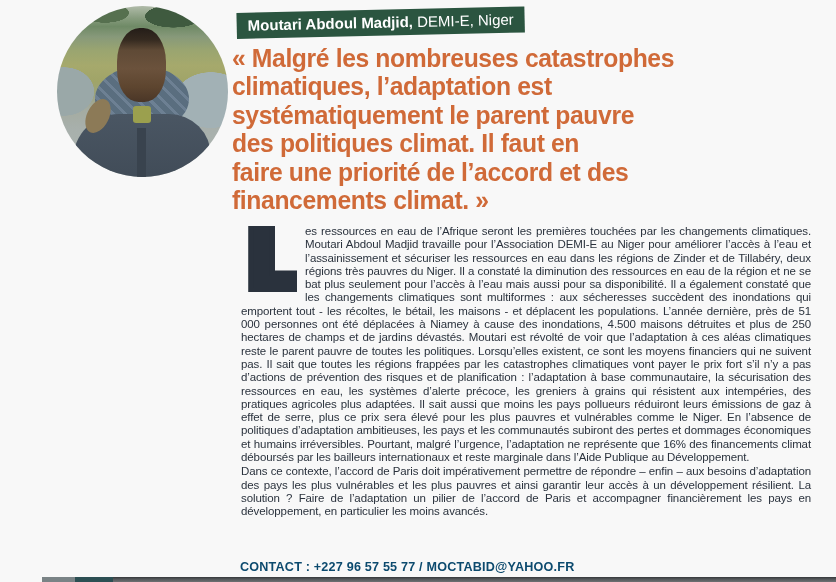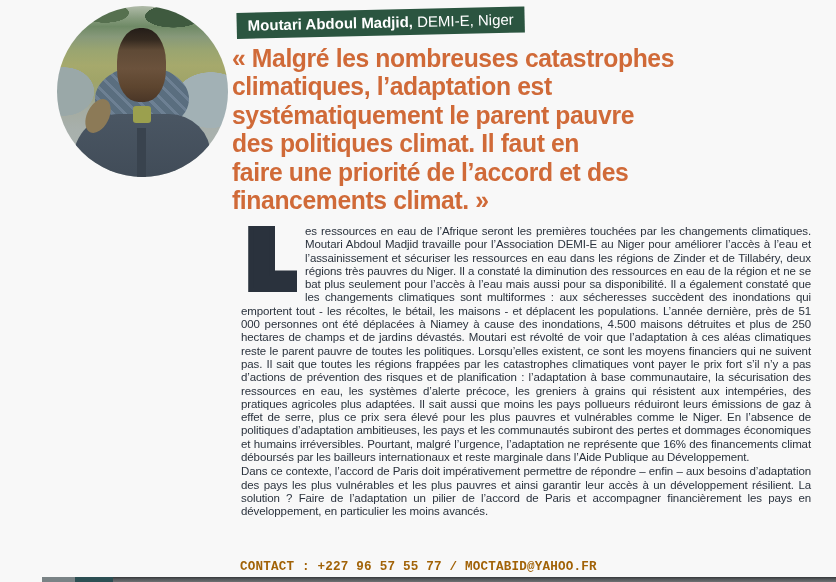"CONTACT : +227 96 57" .contact { color: #a16207 -> #0c4a6e; font-family: Liberation Mono, monospace -> none }
